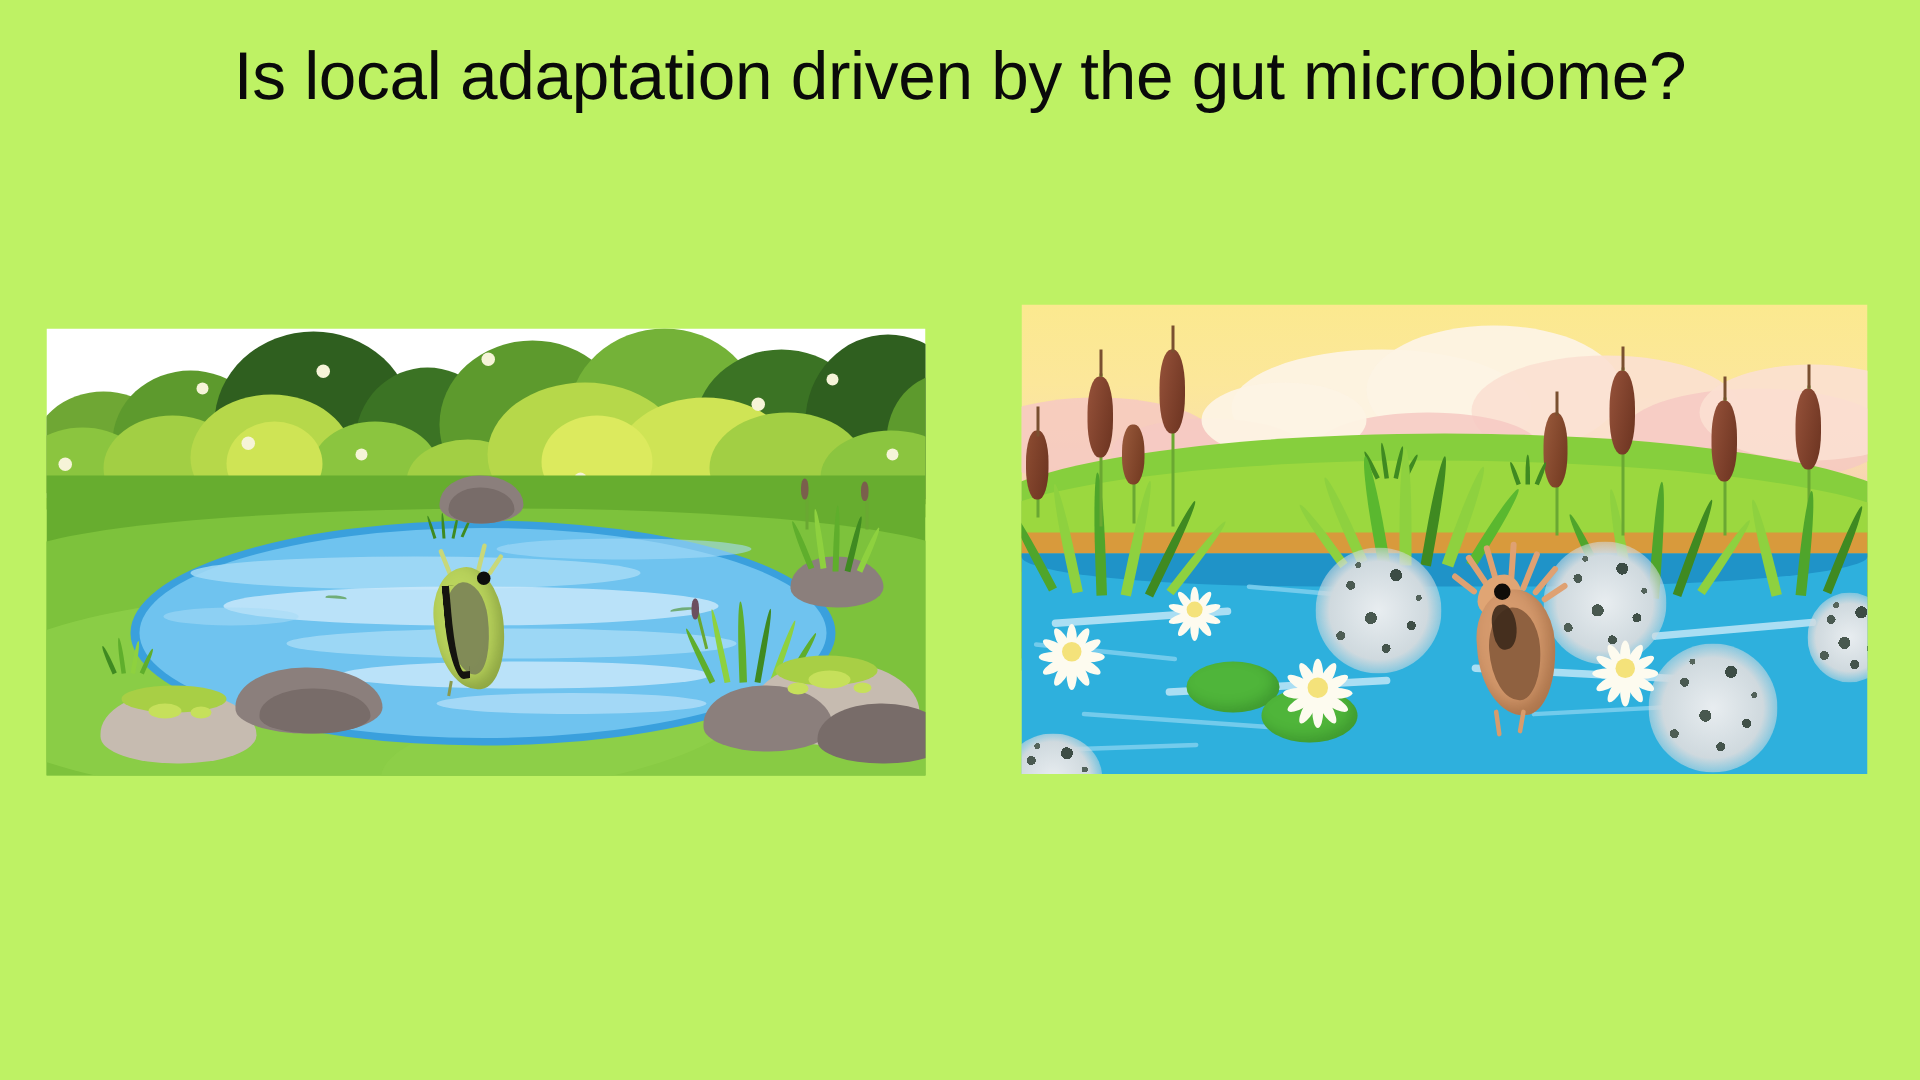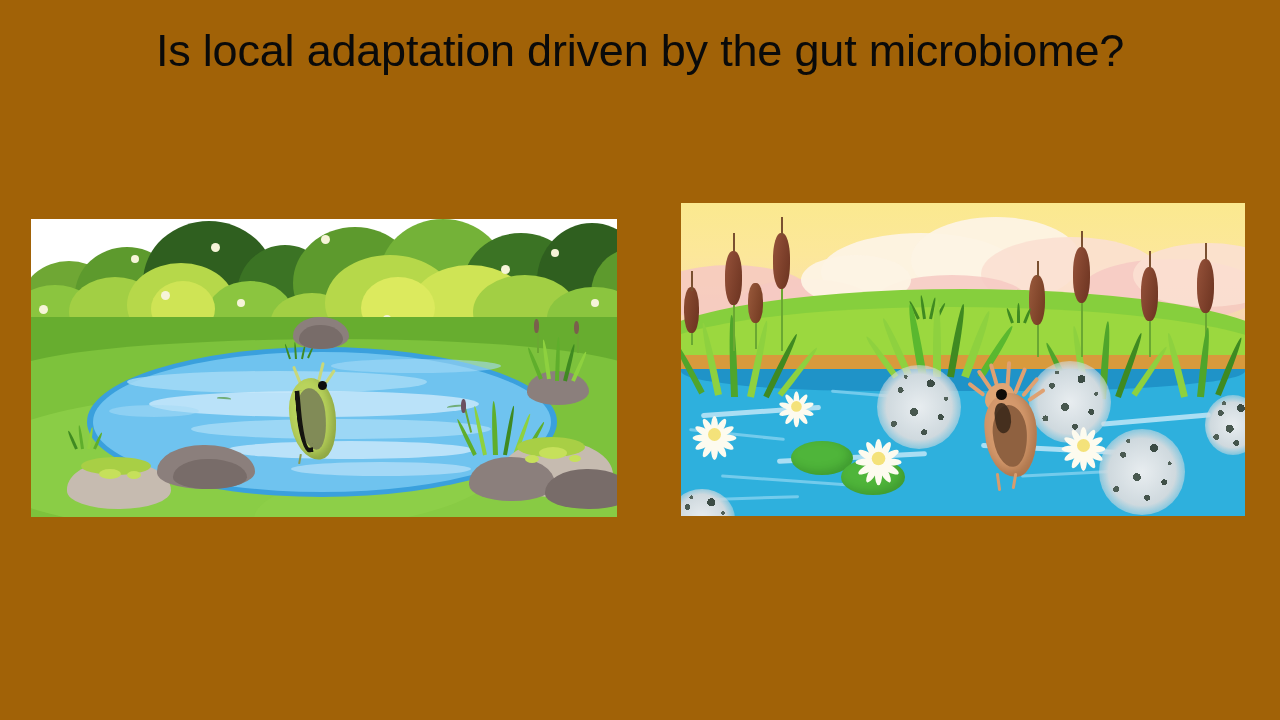"Is local adaptation driven by" #slide { background: #a16207 -> #bef264 }
